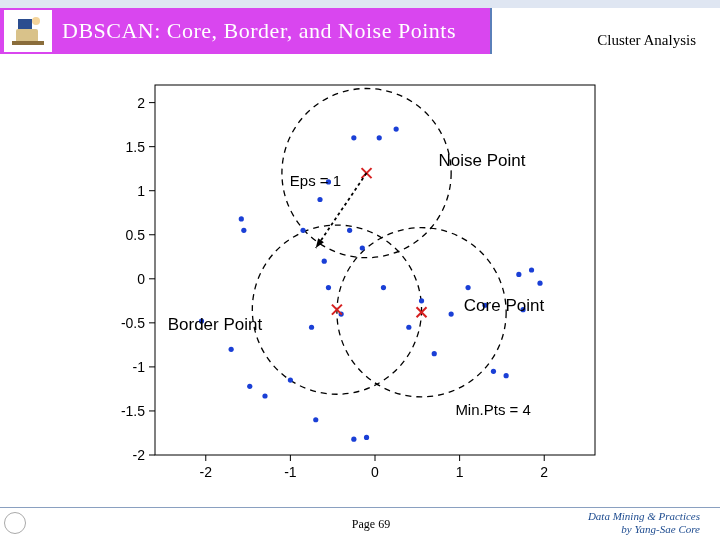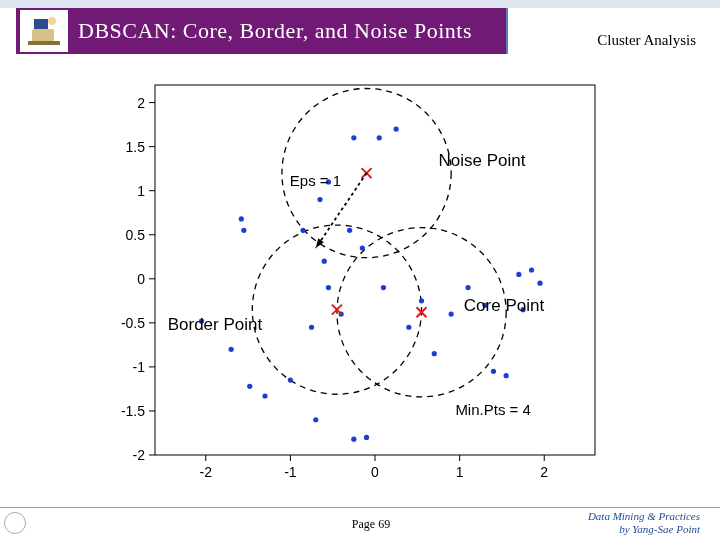"DBSCAN: Core, Border, and Noise" .banner { background: #701a75 -> #d946ef; left: 16px -> 0 }
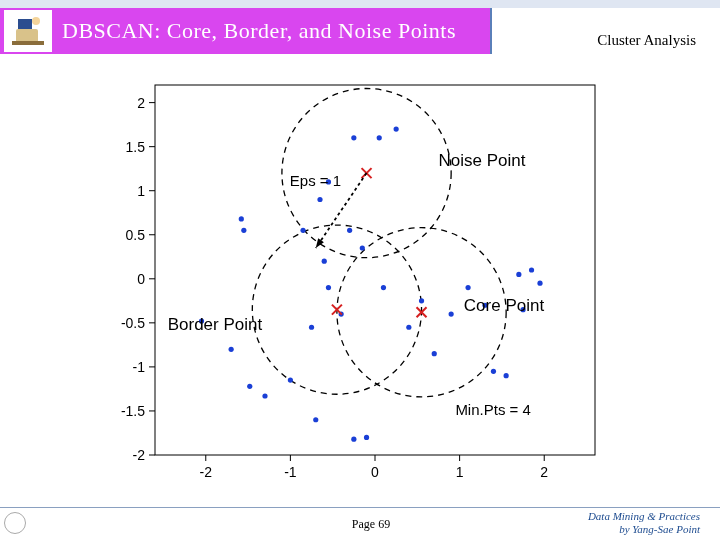"by Yang-Sae Point" span { text: Point -> Core }
